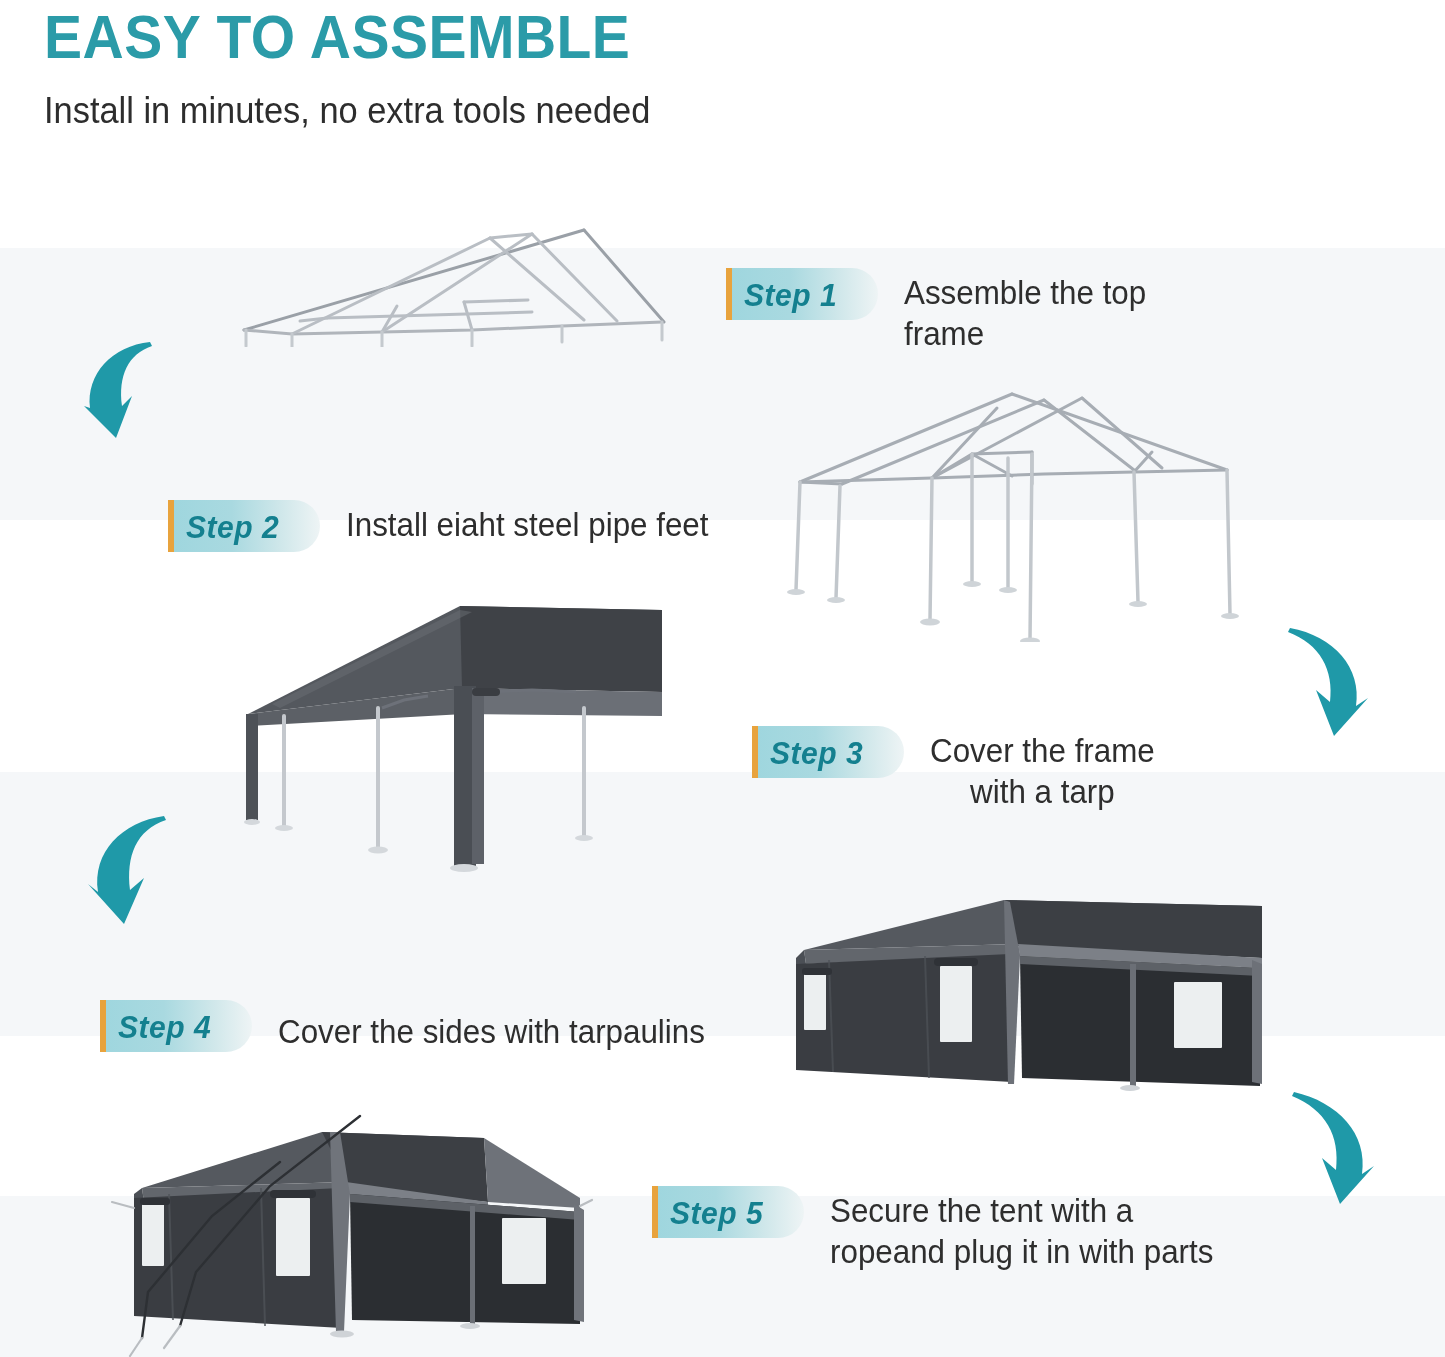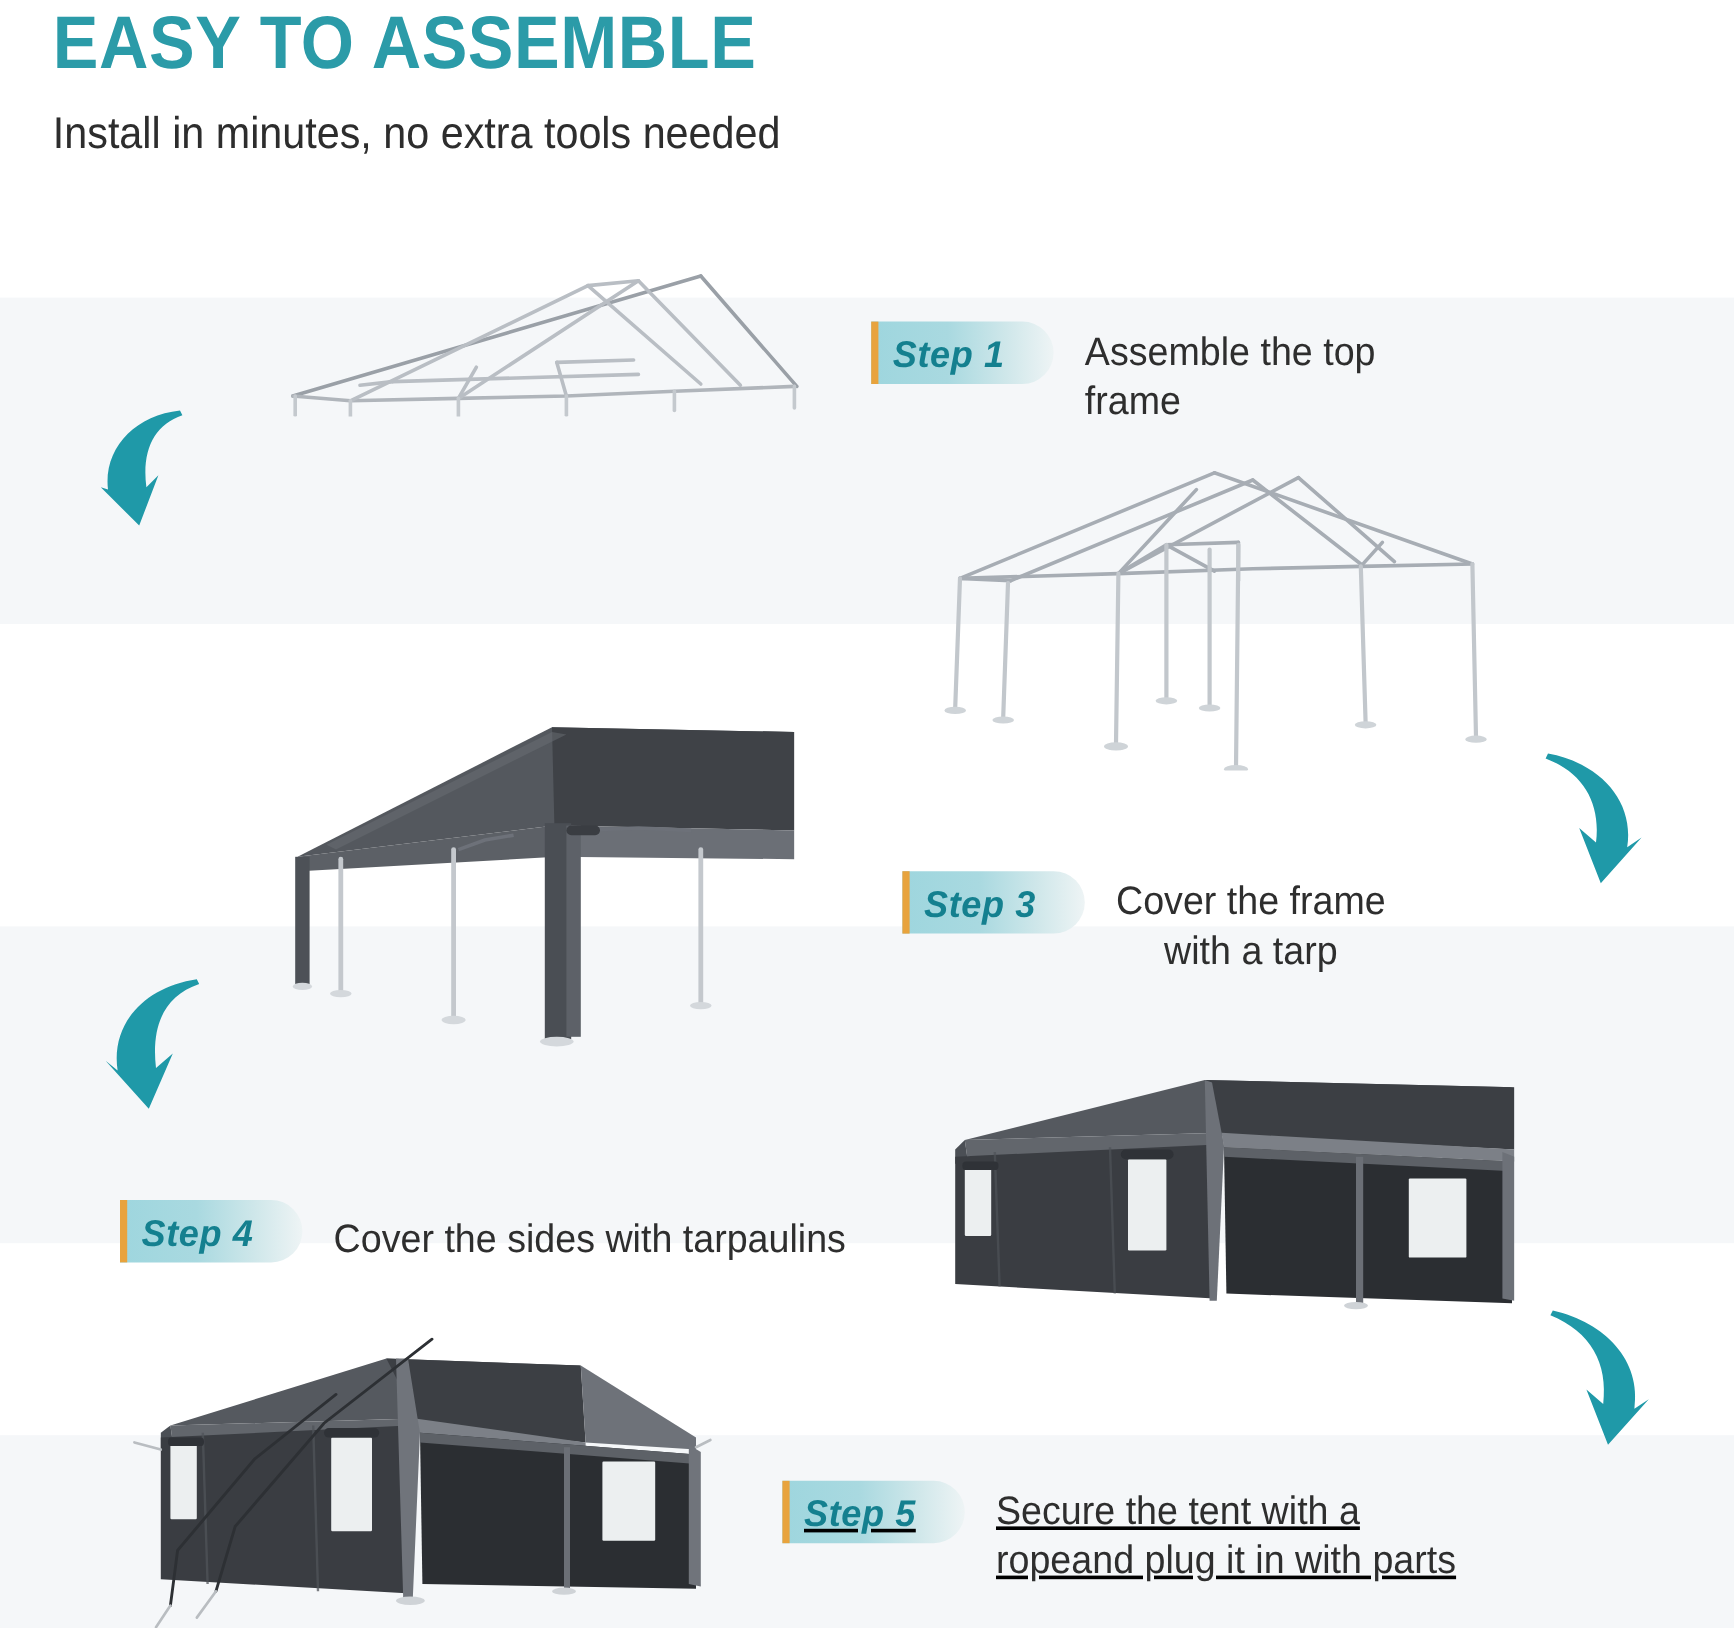"Step 2" div.step-row { html: none -> <div> <div> <span>Step 2</span> </div> <div>Install eiaht steel pipe feet</div> </div> }
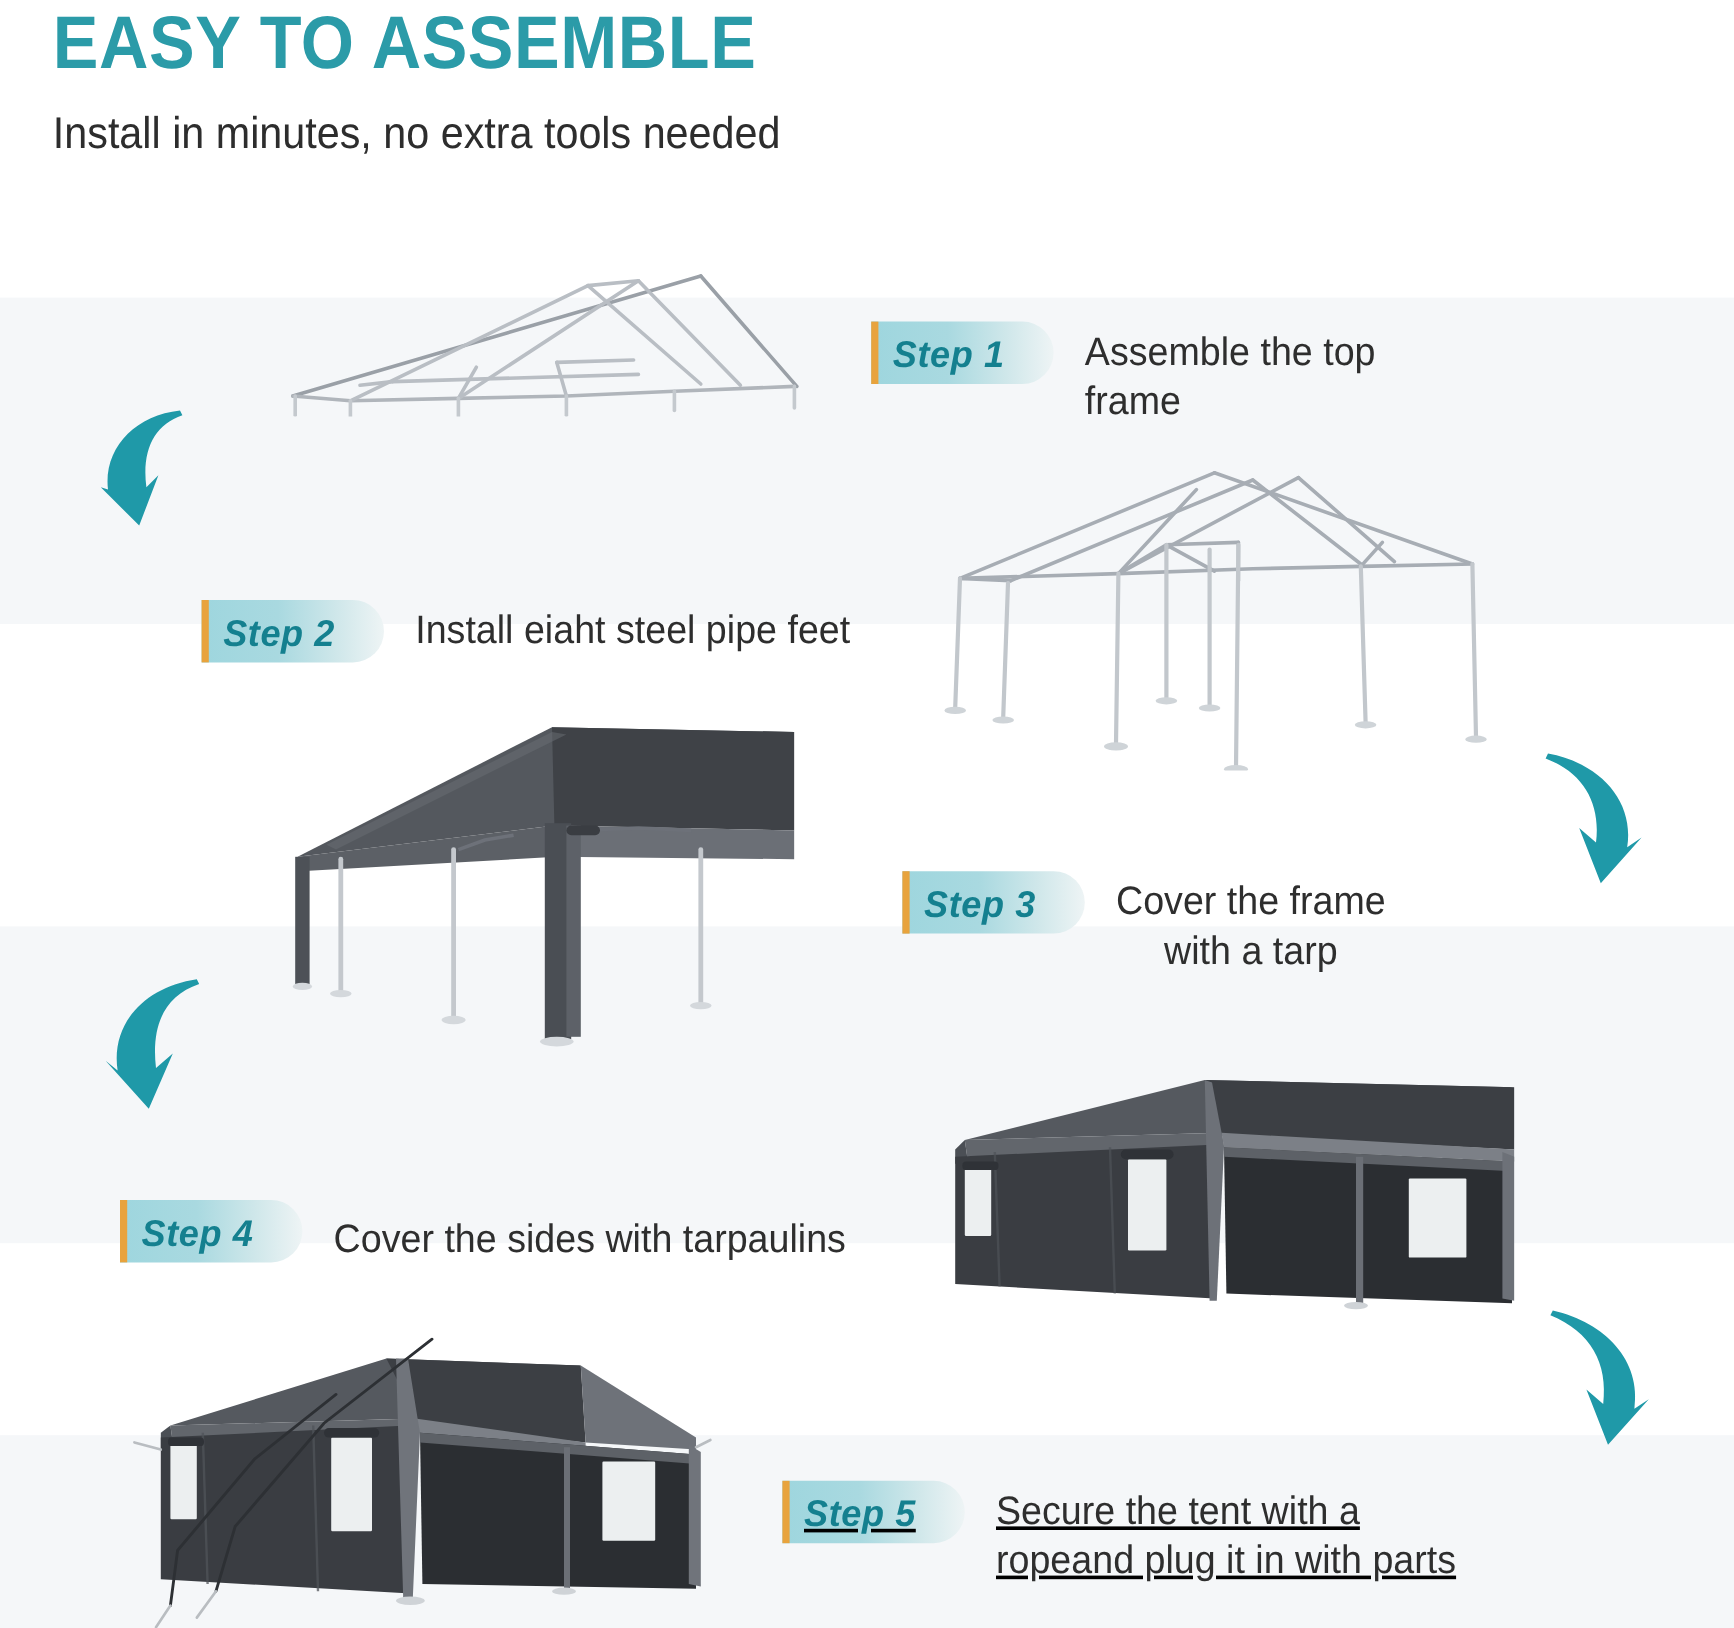"Step 5" .row5 { text-decoration: underline -> none; top: 1234px -> 1186px }
